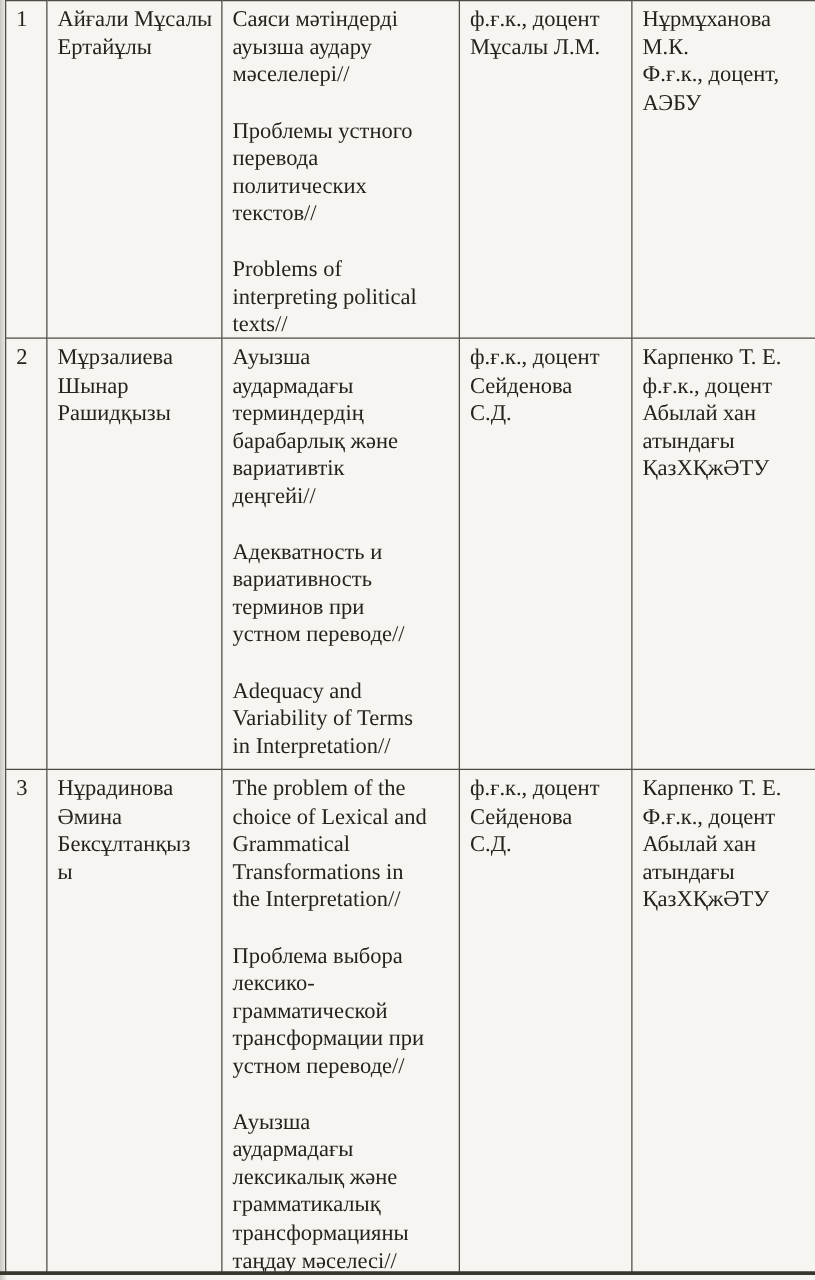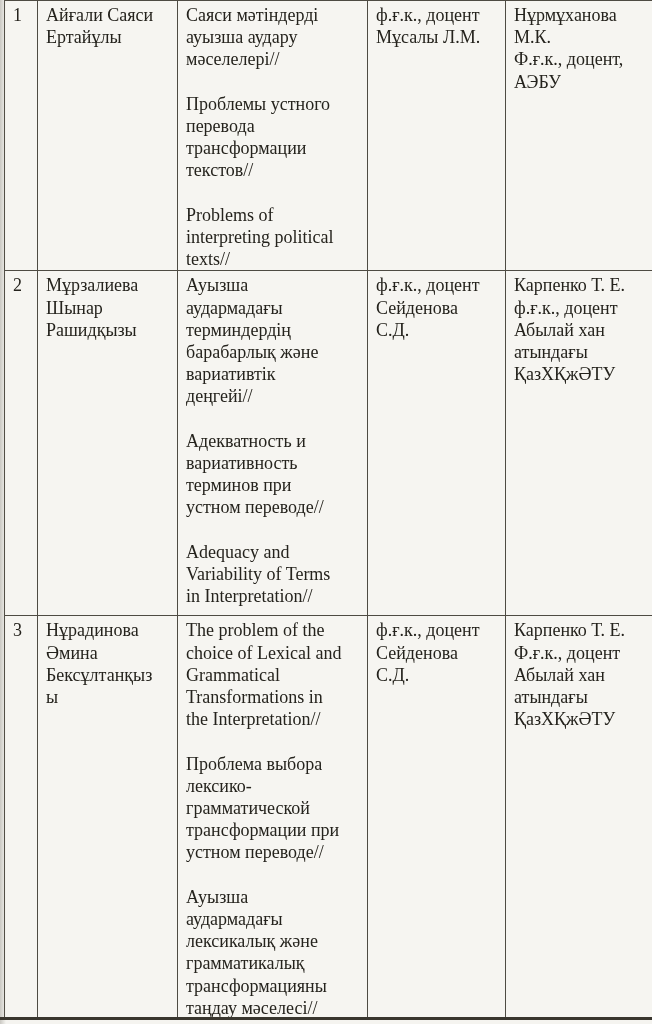"Айғали Саяси" td { text: Саяси -> Мұсалы }
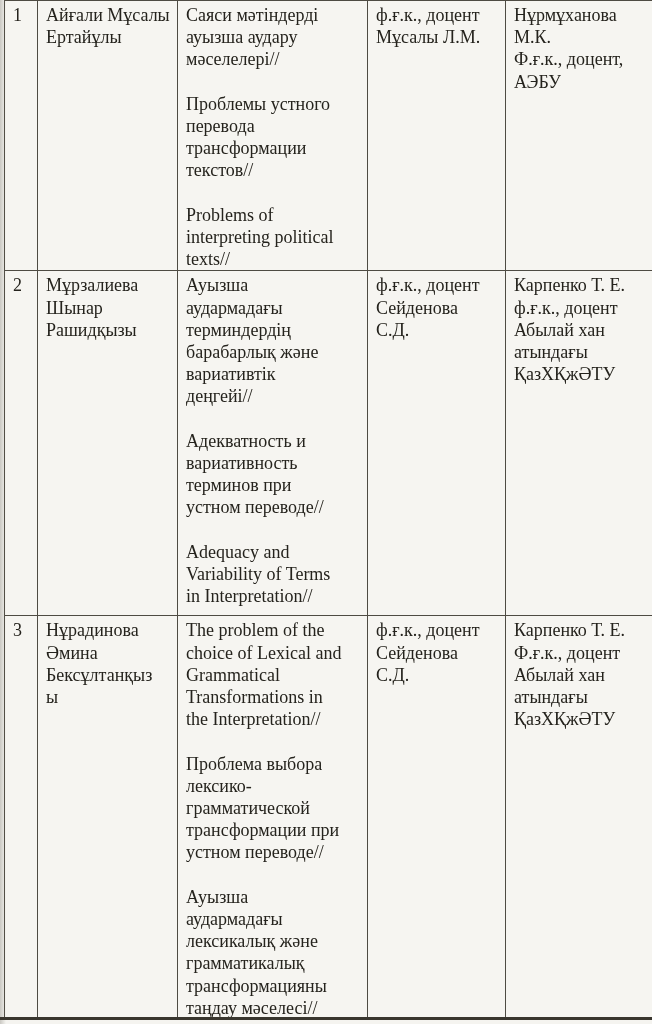"Саяси мәтіндерді" td { text: трансформации -> политических }
